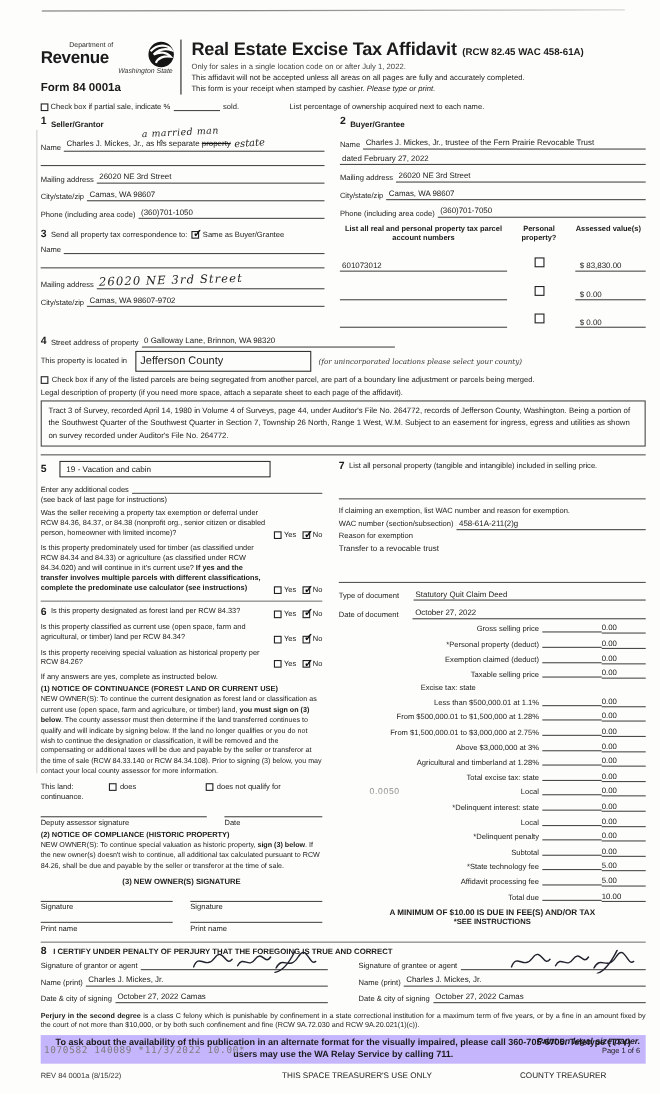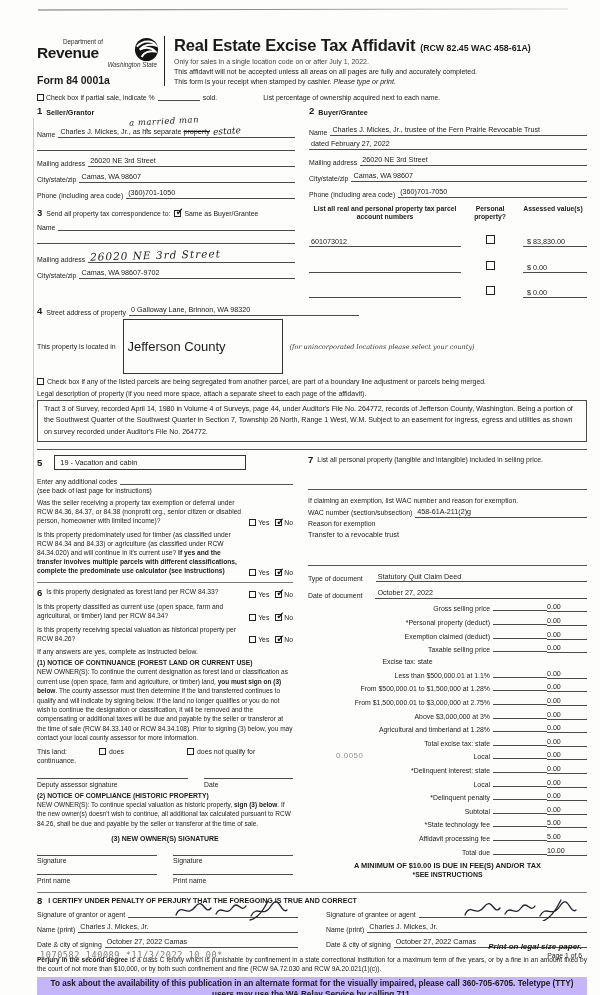"Jefferson County" .countybox { font-size: 13px -> 10px; padding: 19px 4px -> 3px 4px }
